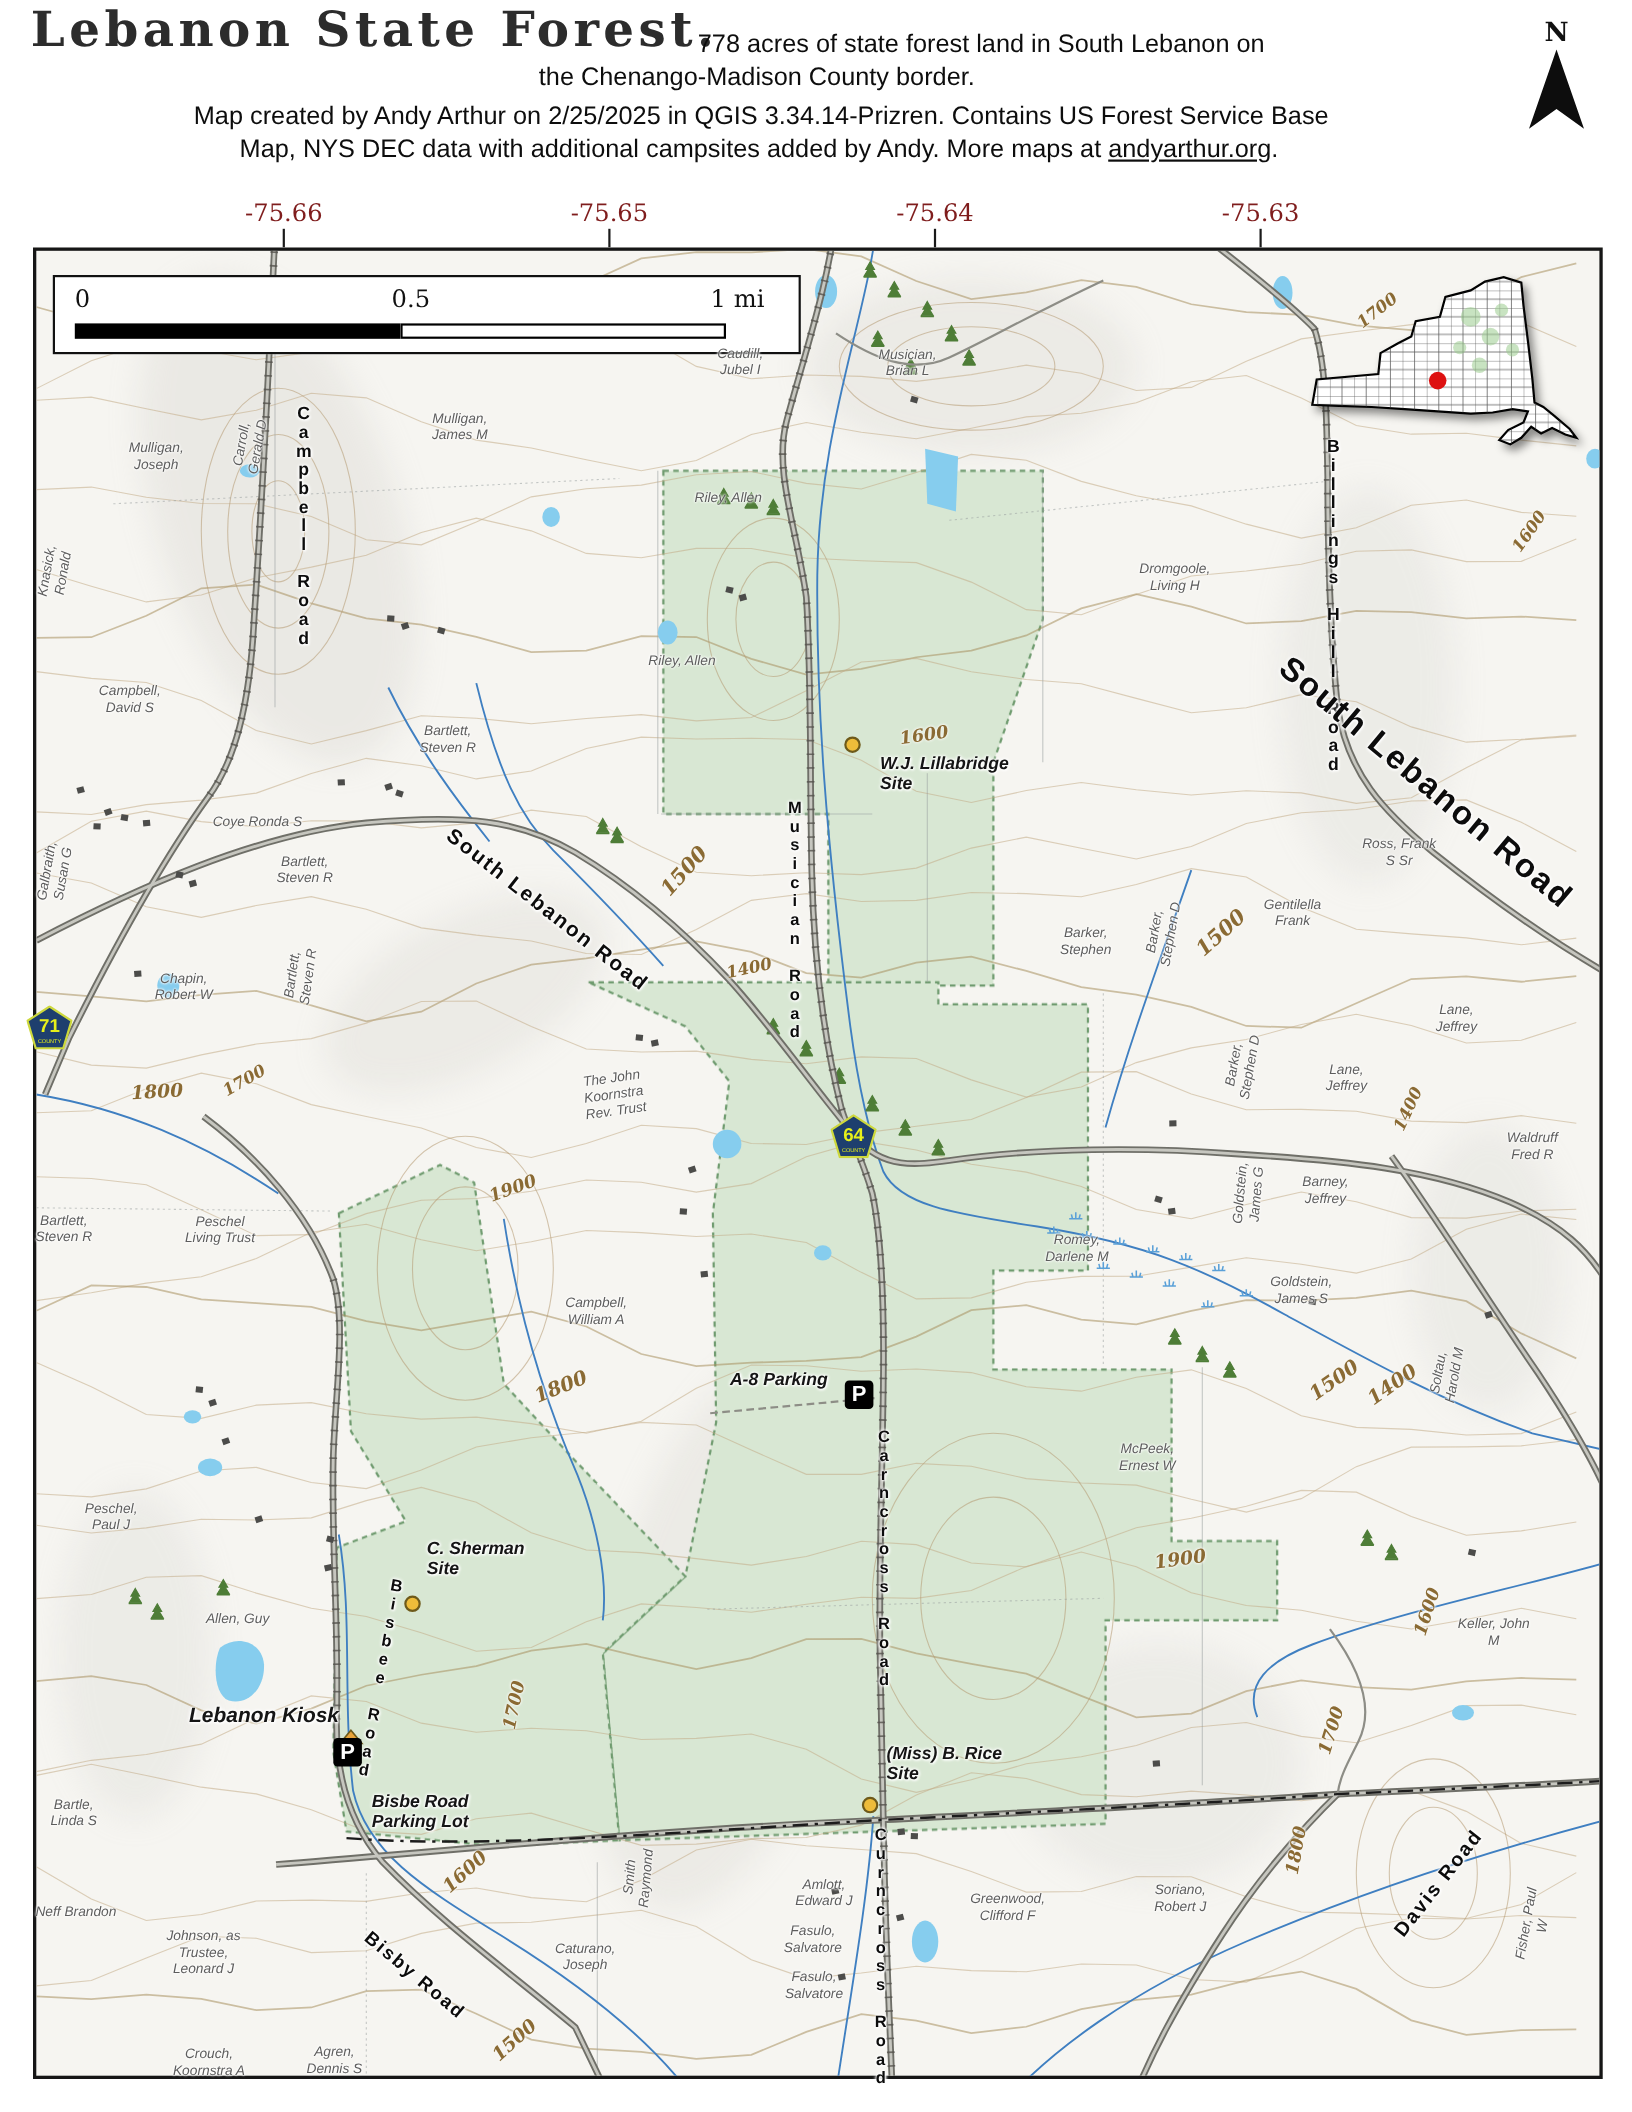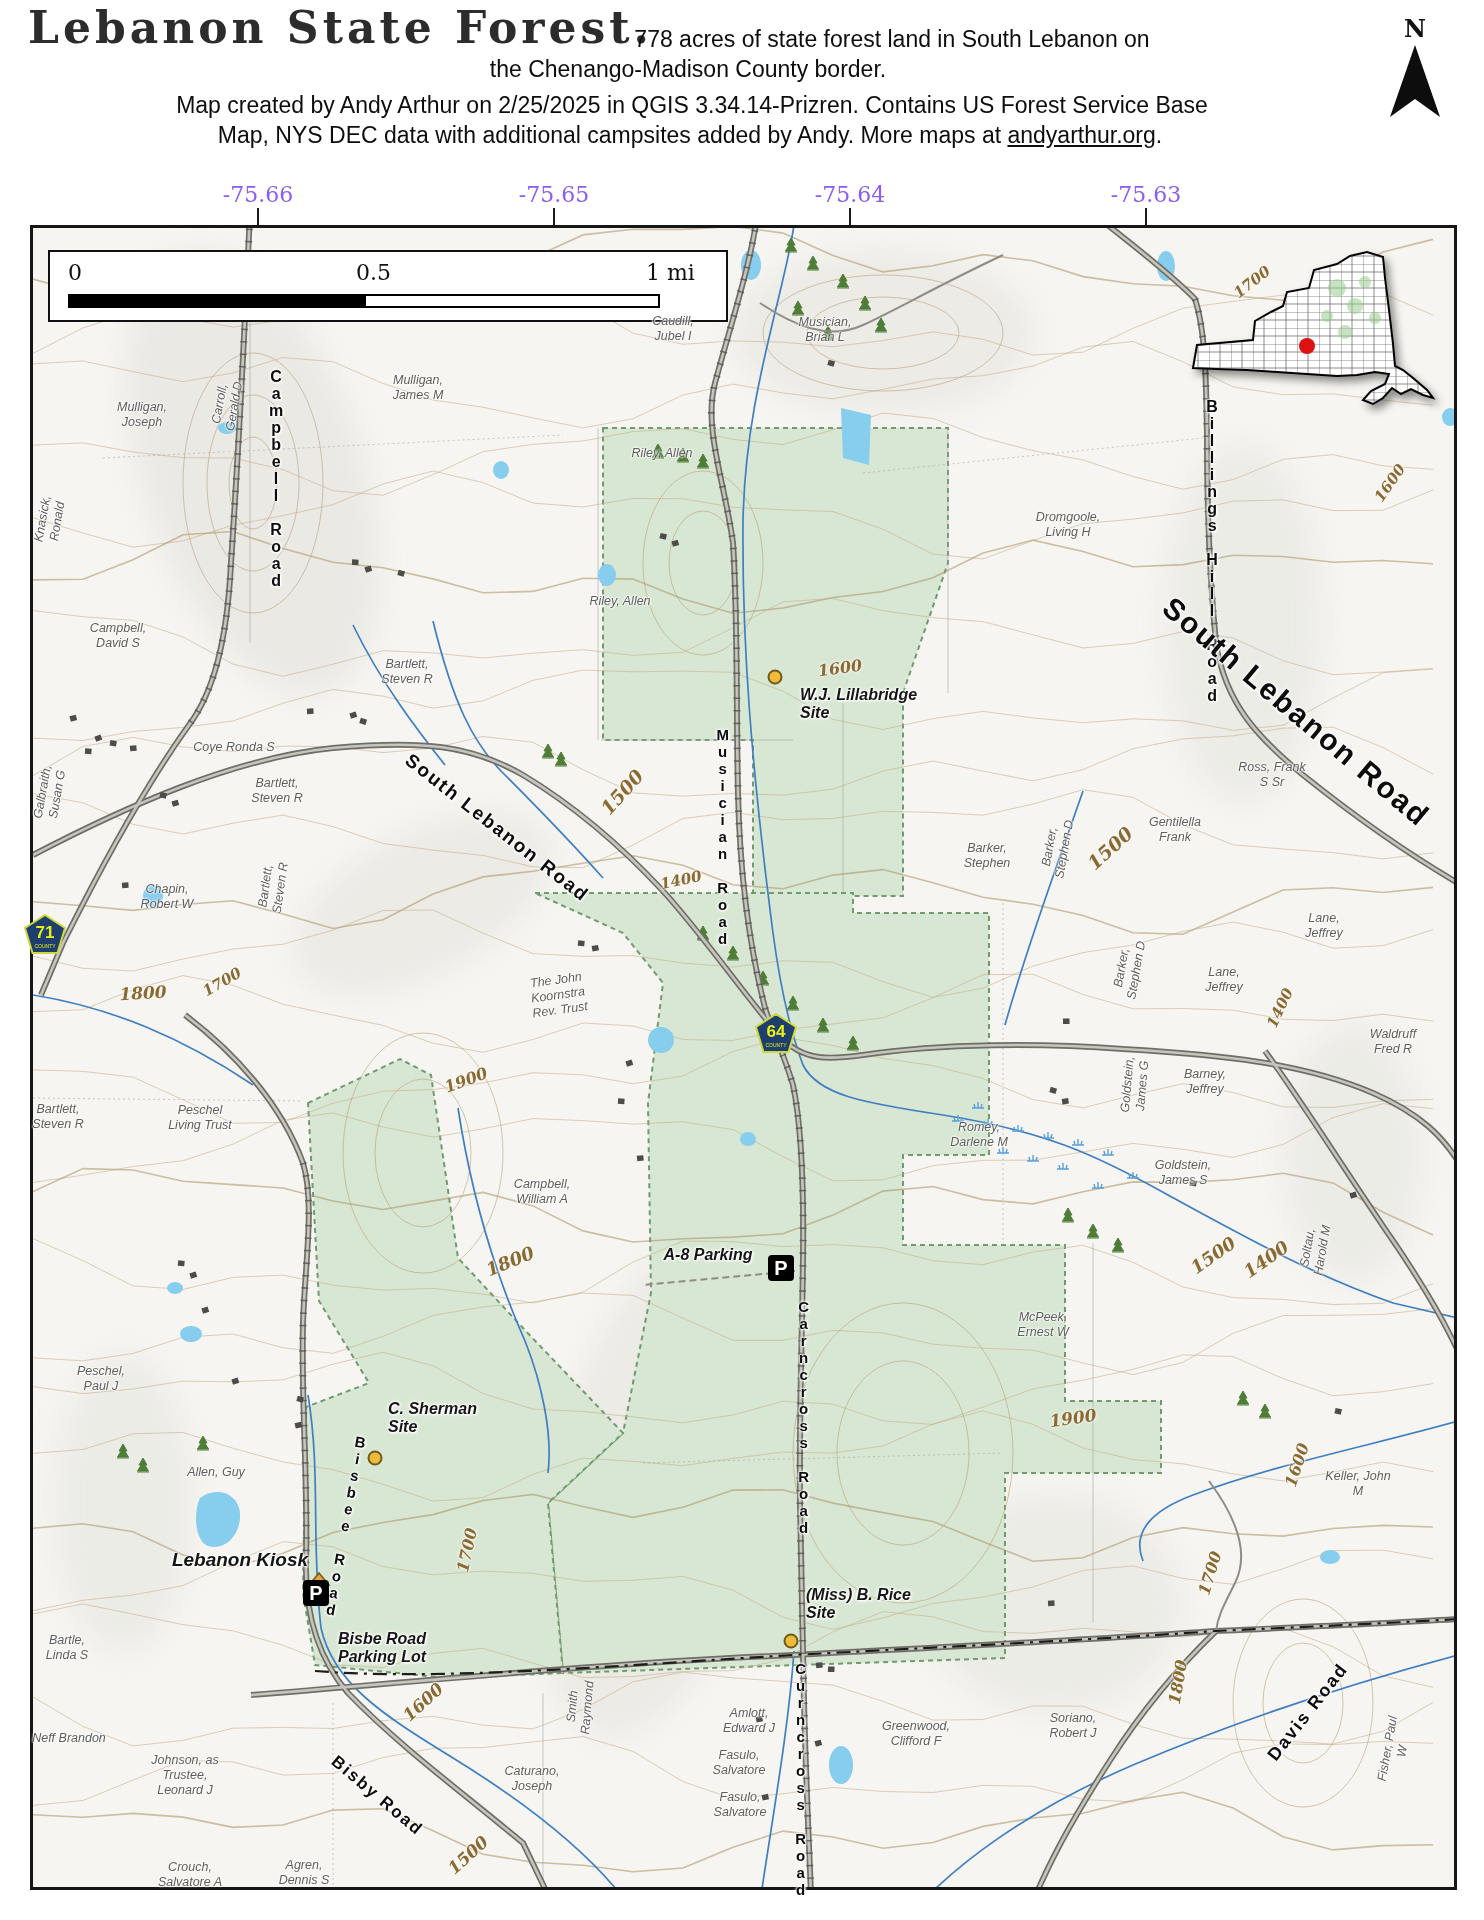"-75.66" .lon-label { color: #8b5cf6 -> #7f1d1d }
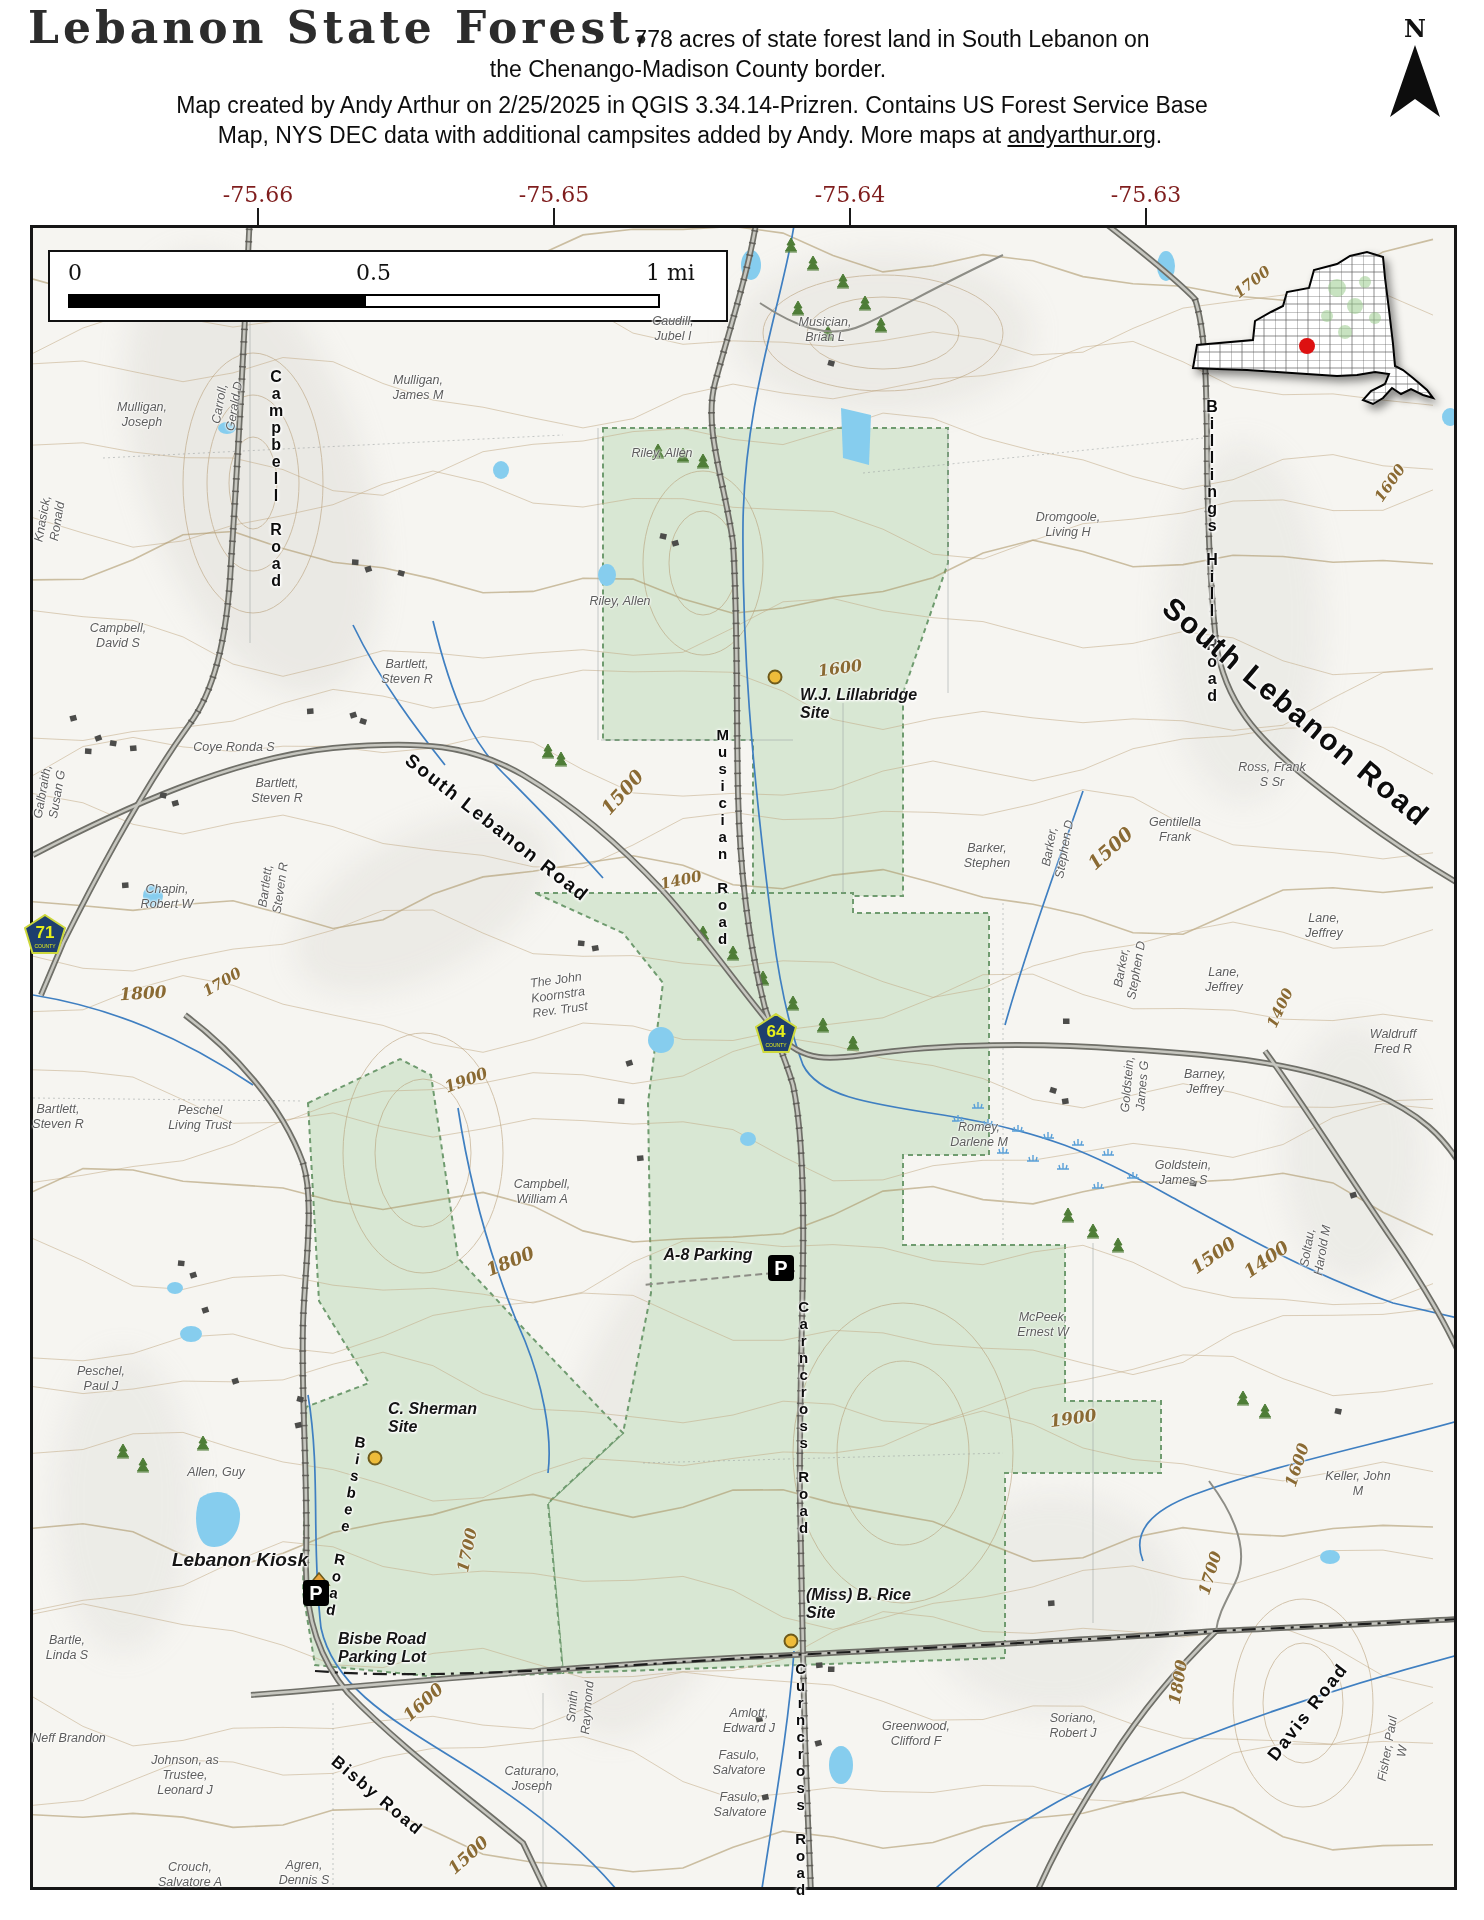"Salvatore A" div { text: Salvatore -> Koornstra }
